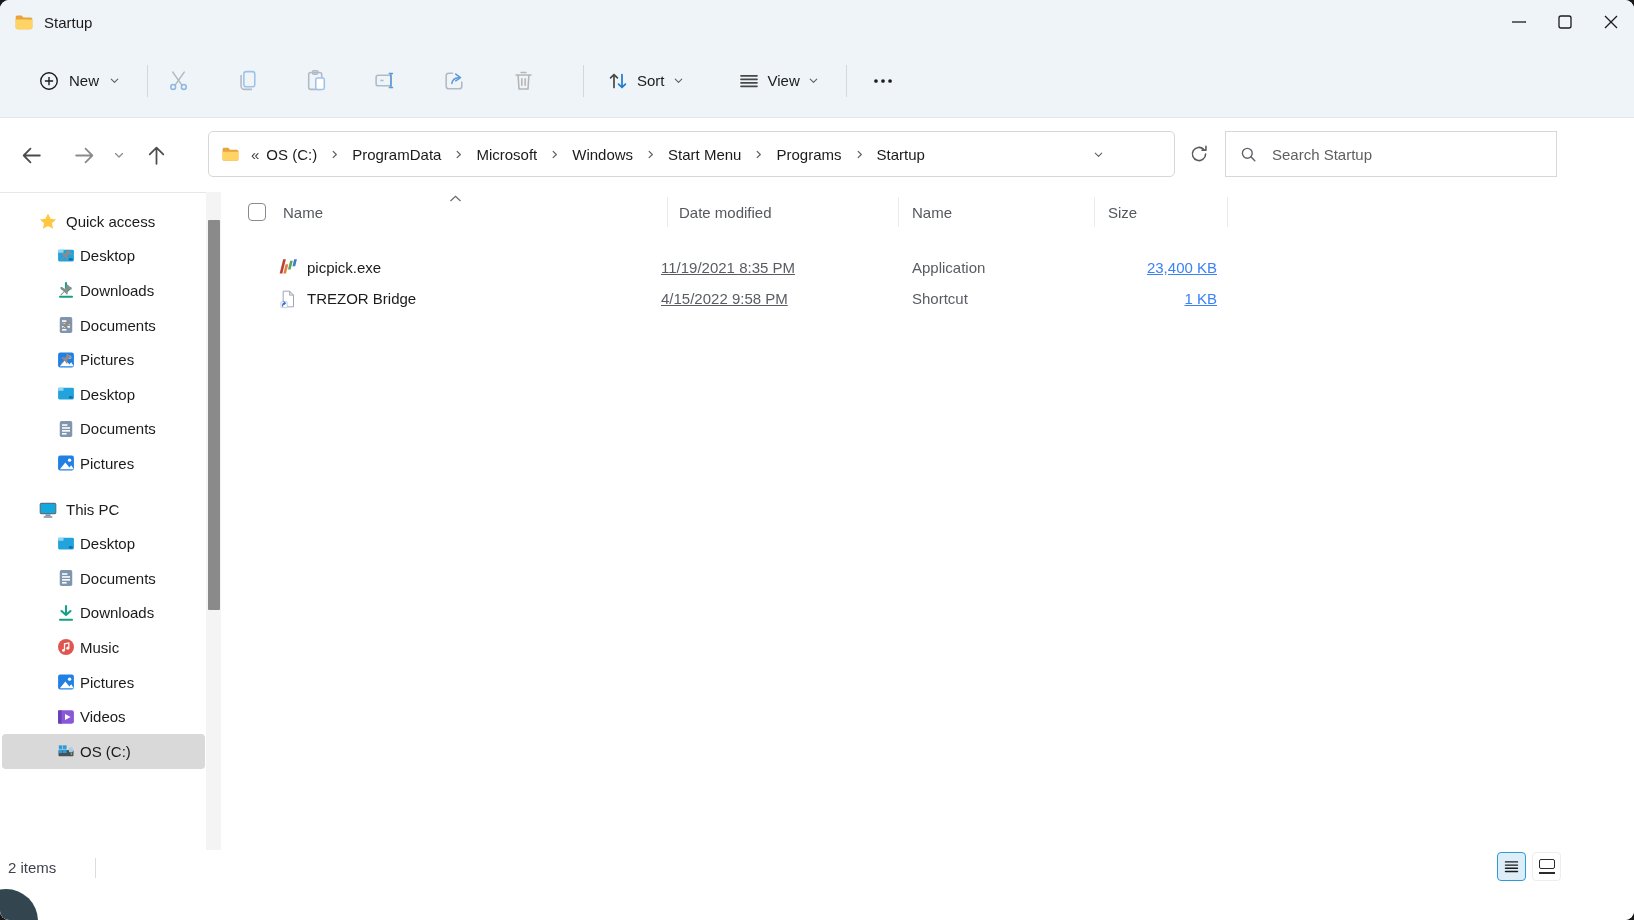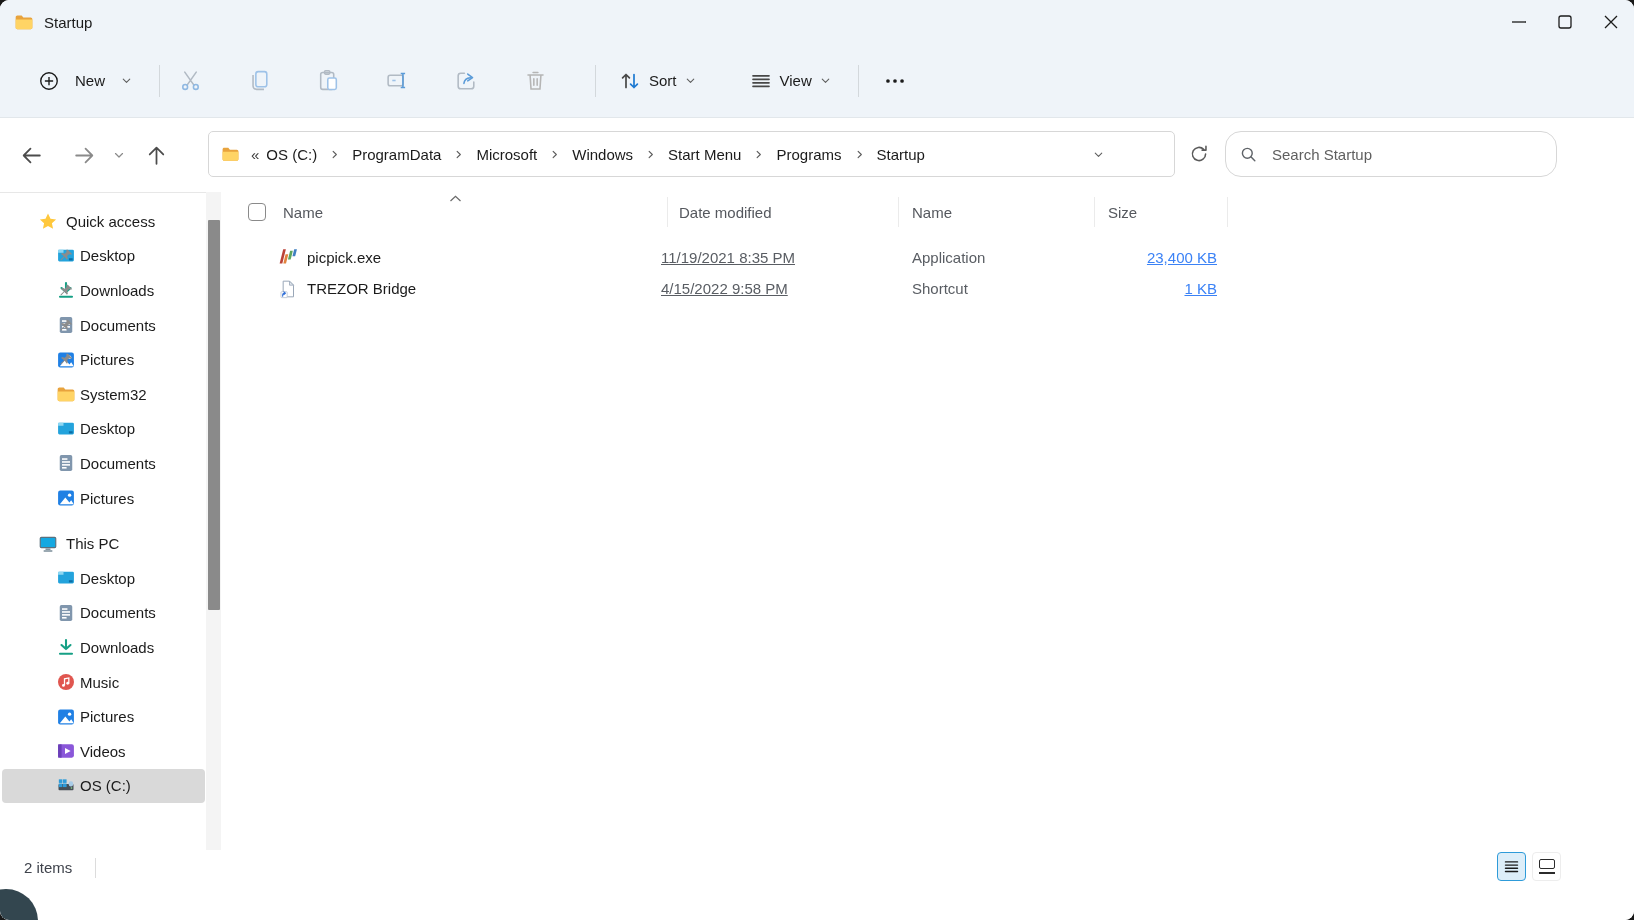"New" .new-btn { gap: 15px -> 9px }
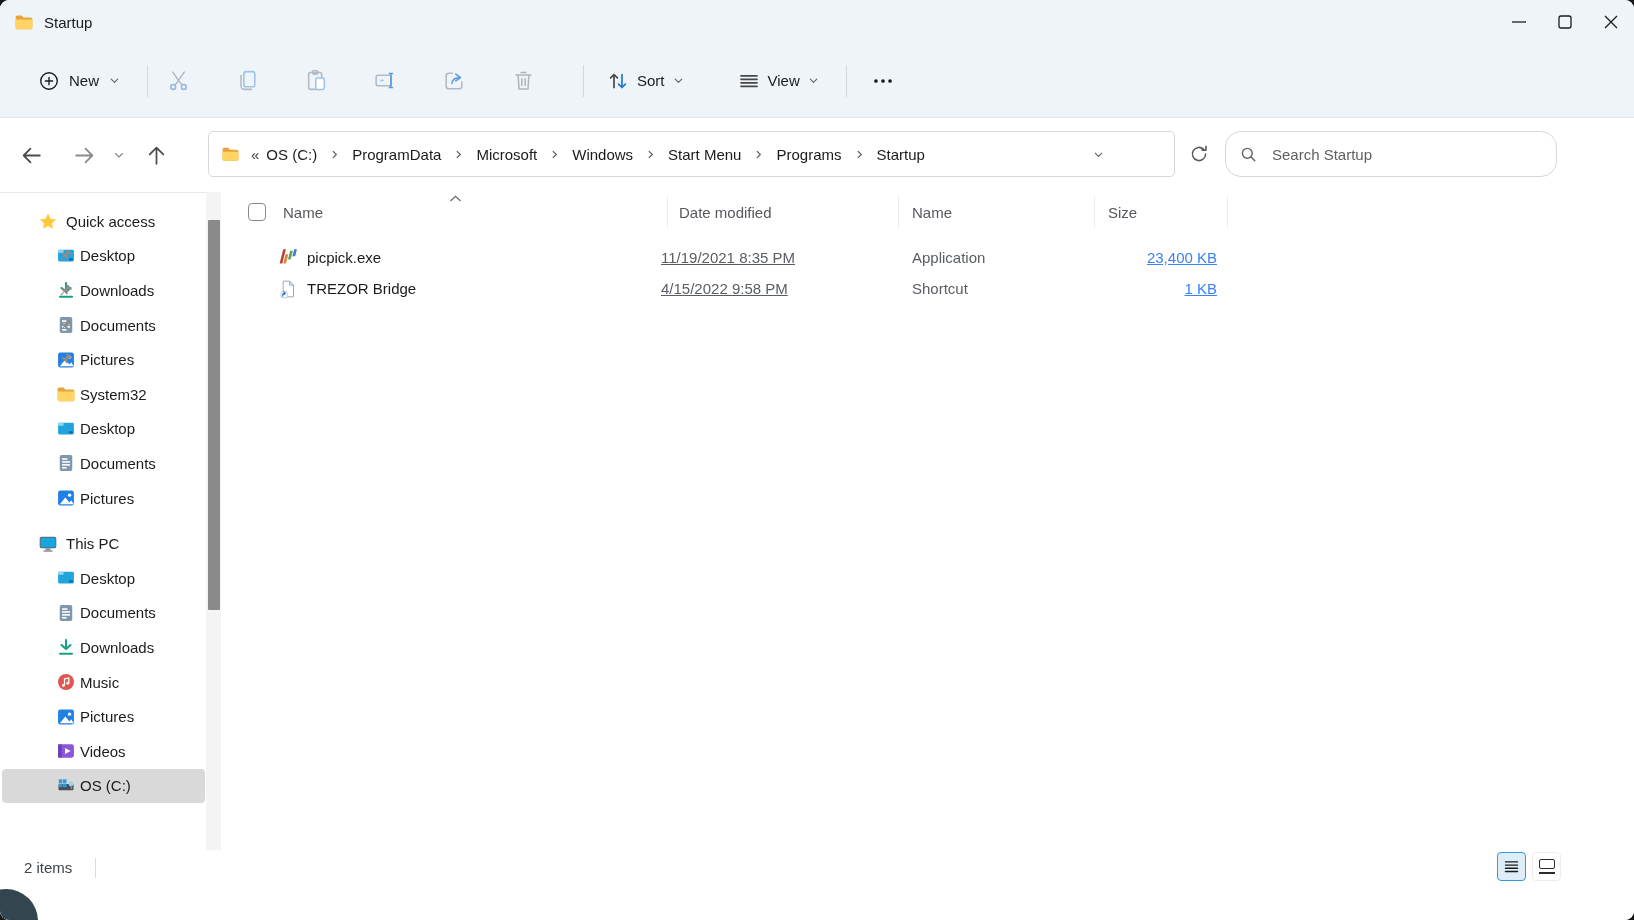"Search Startup" .searchbox { border-radius: 16px -> 0 }
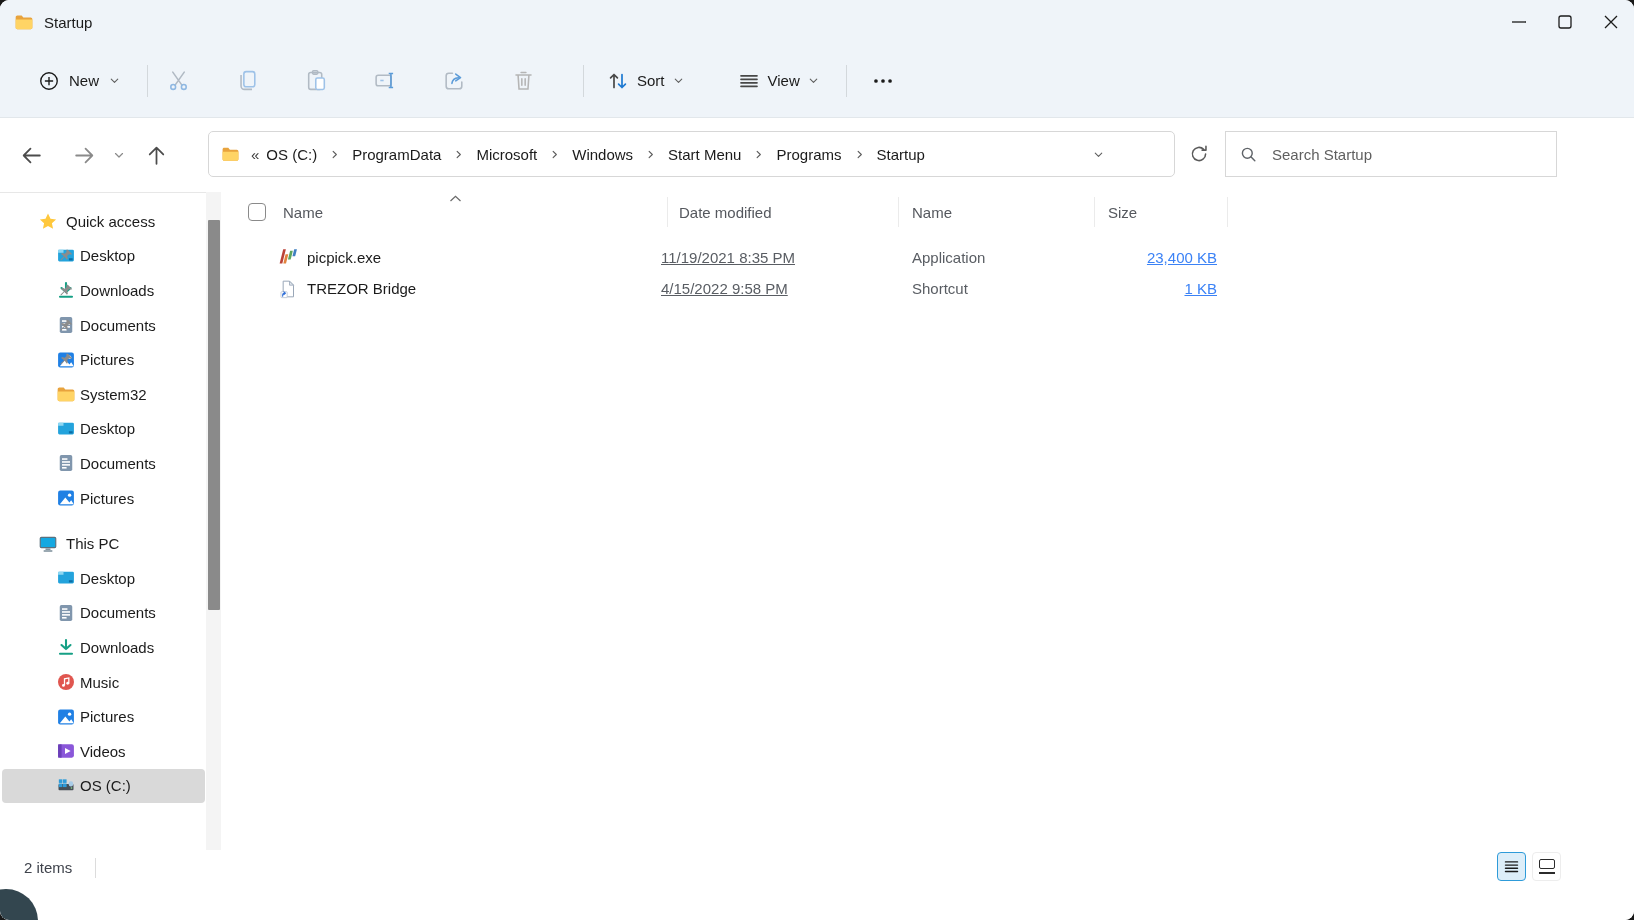"picpick.exe" .rows { margin-top: 10px -> 20px }
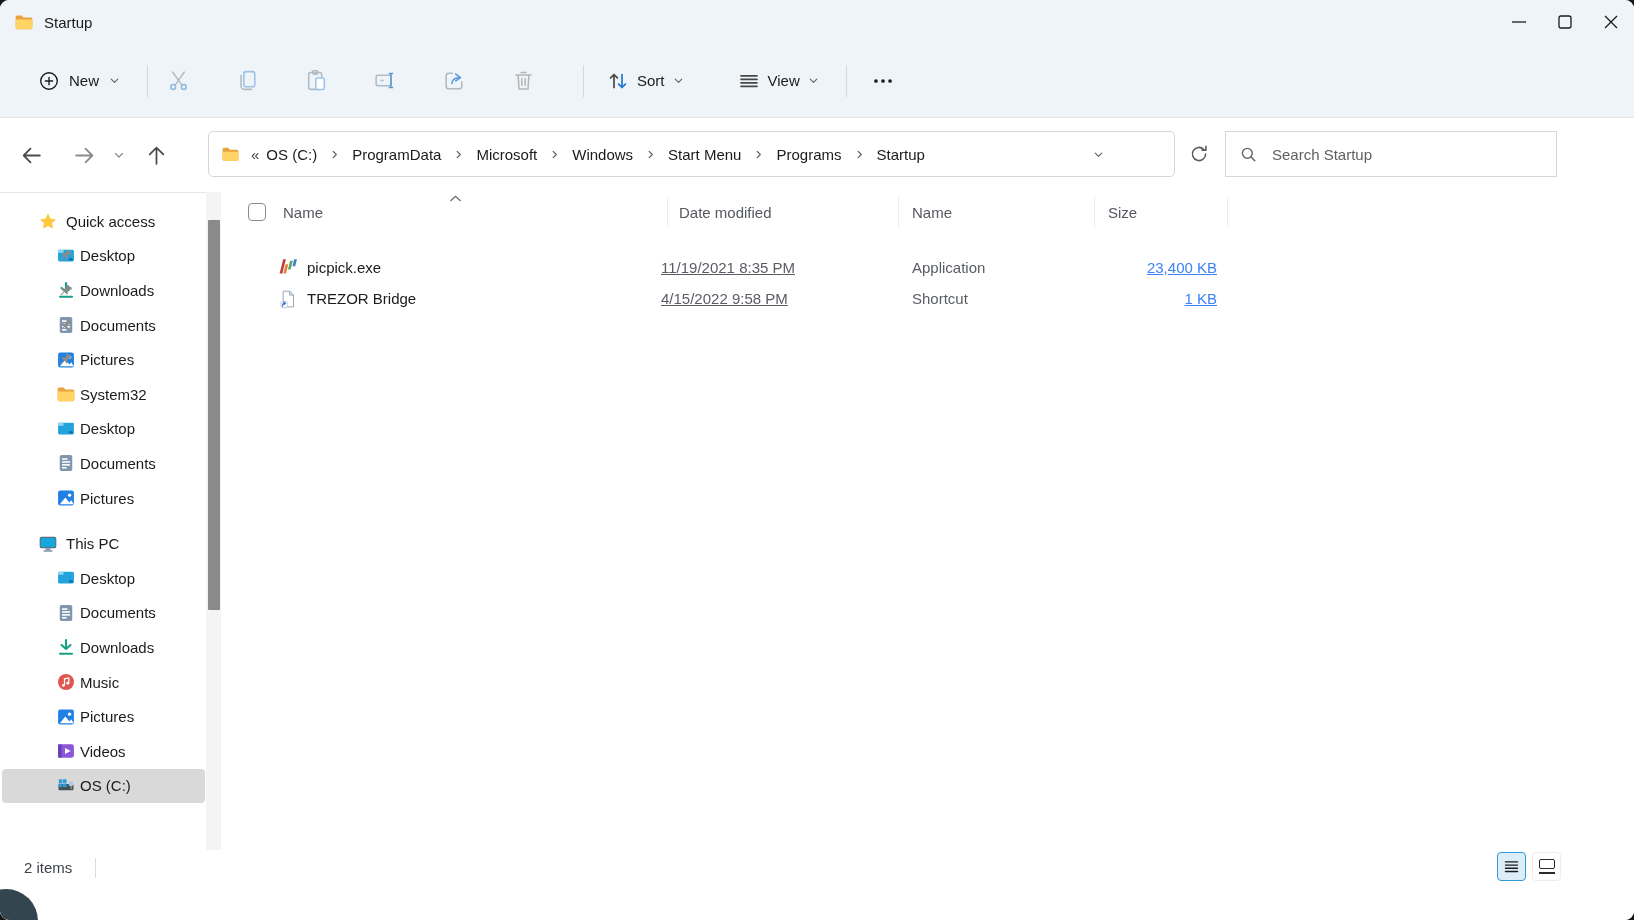"System32" div.sb-item { html: <div> <span> <svg> <path></path> <path></path> </svg> </span> <span>System32</span> </div> -> none }
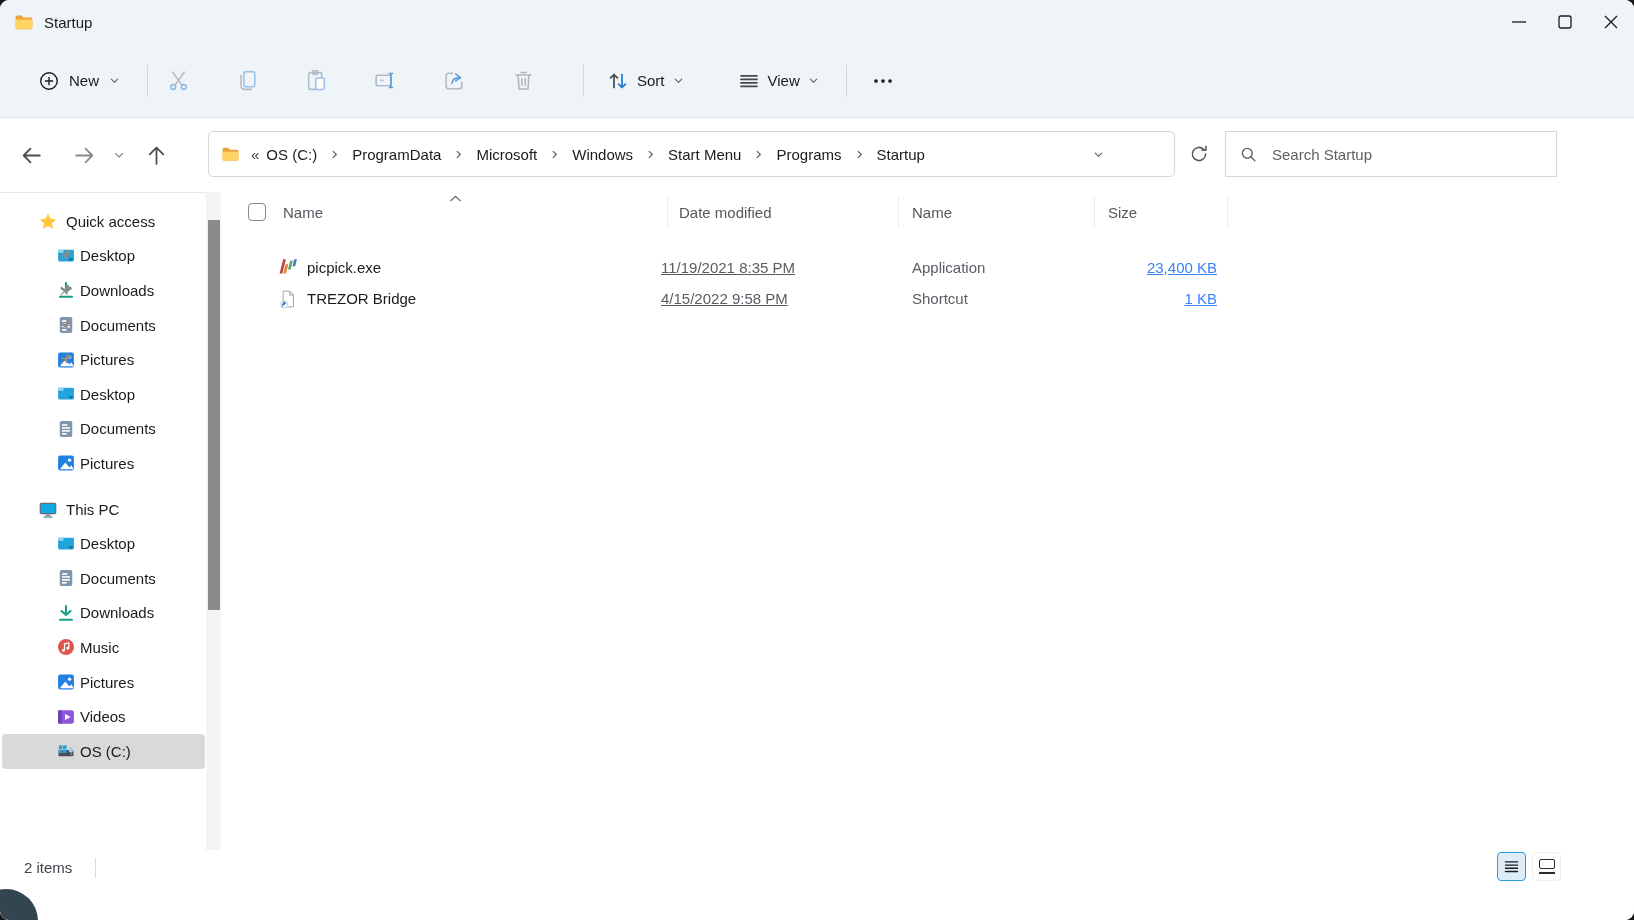"2 items" .items-count { left: 24px -> 8px }
